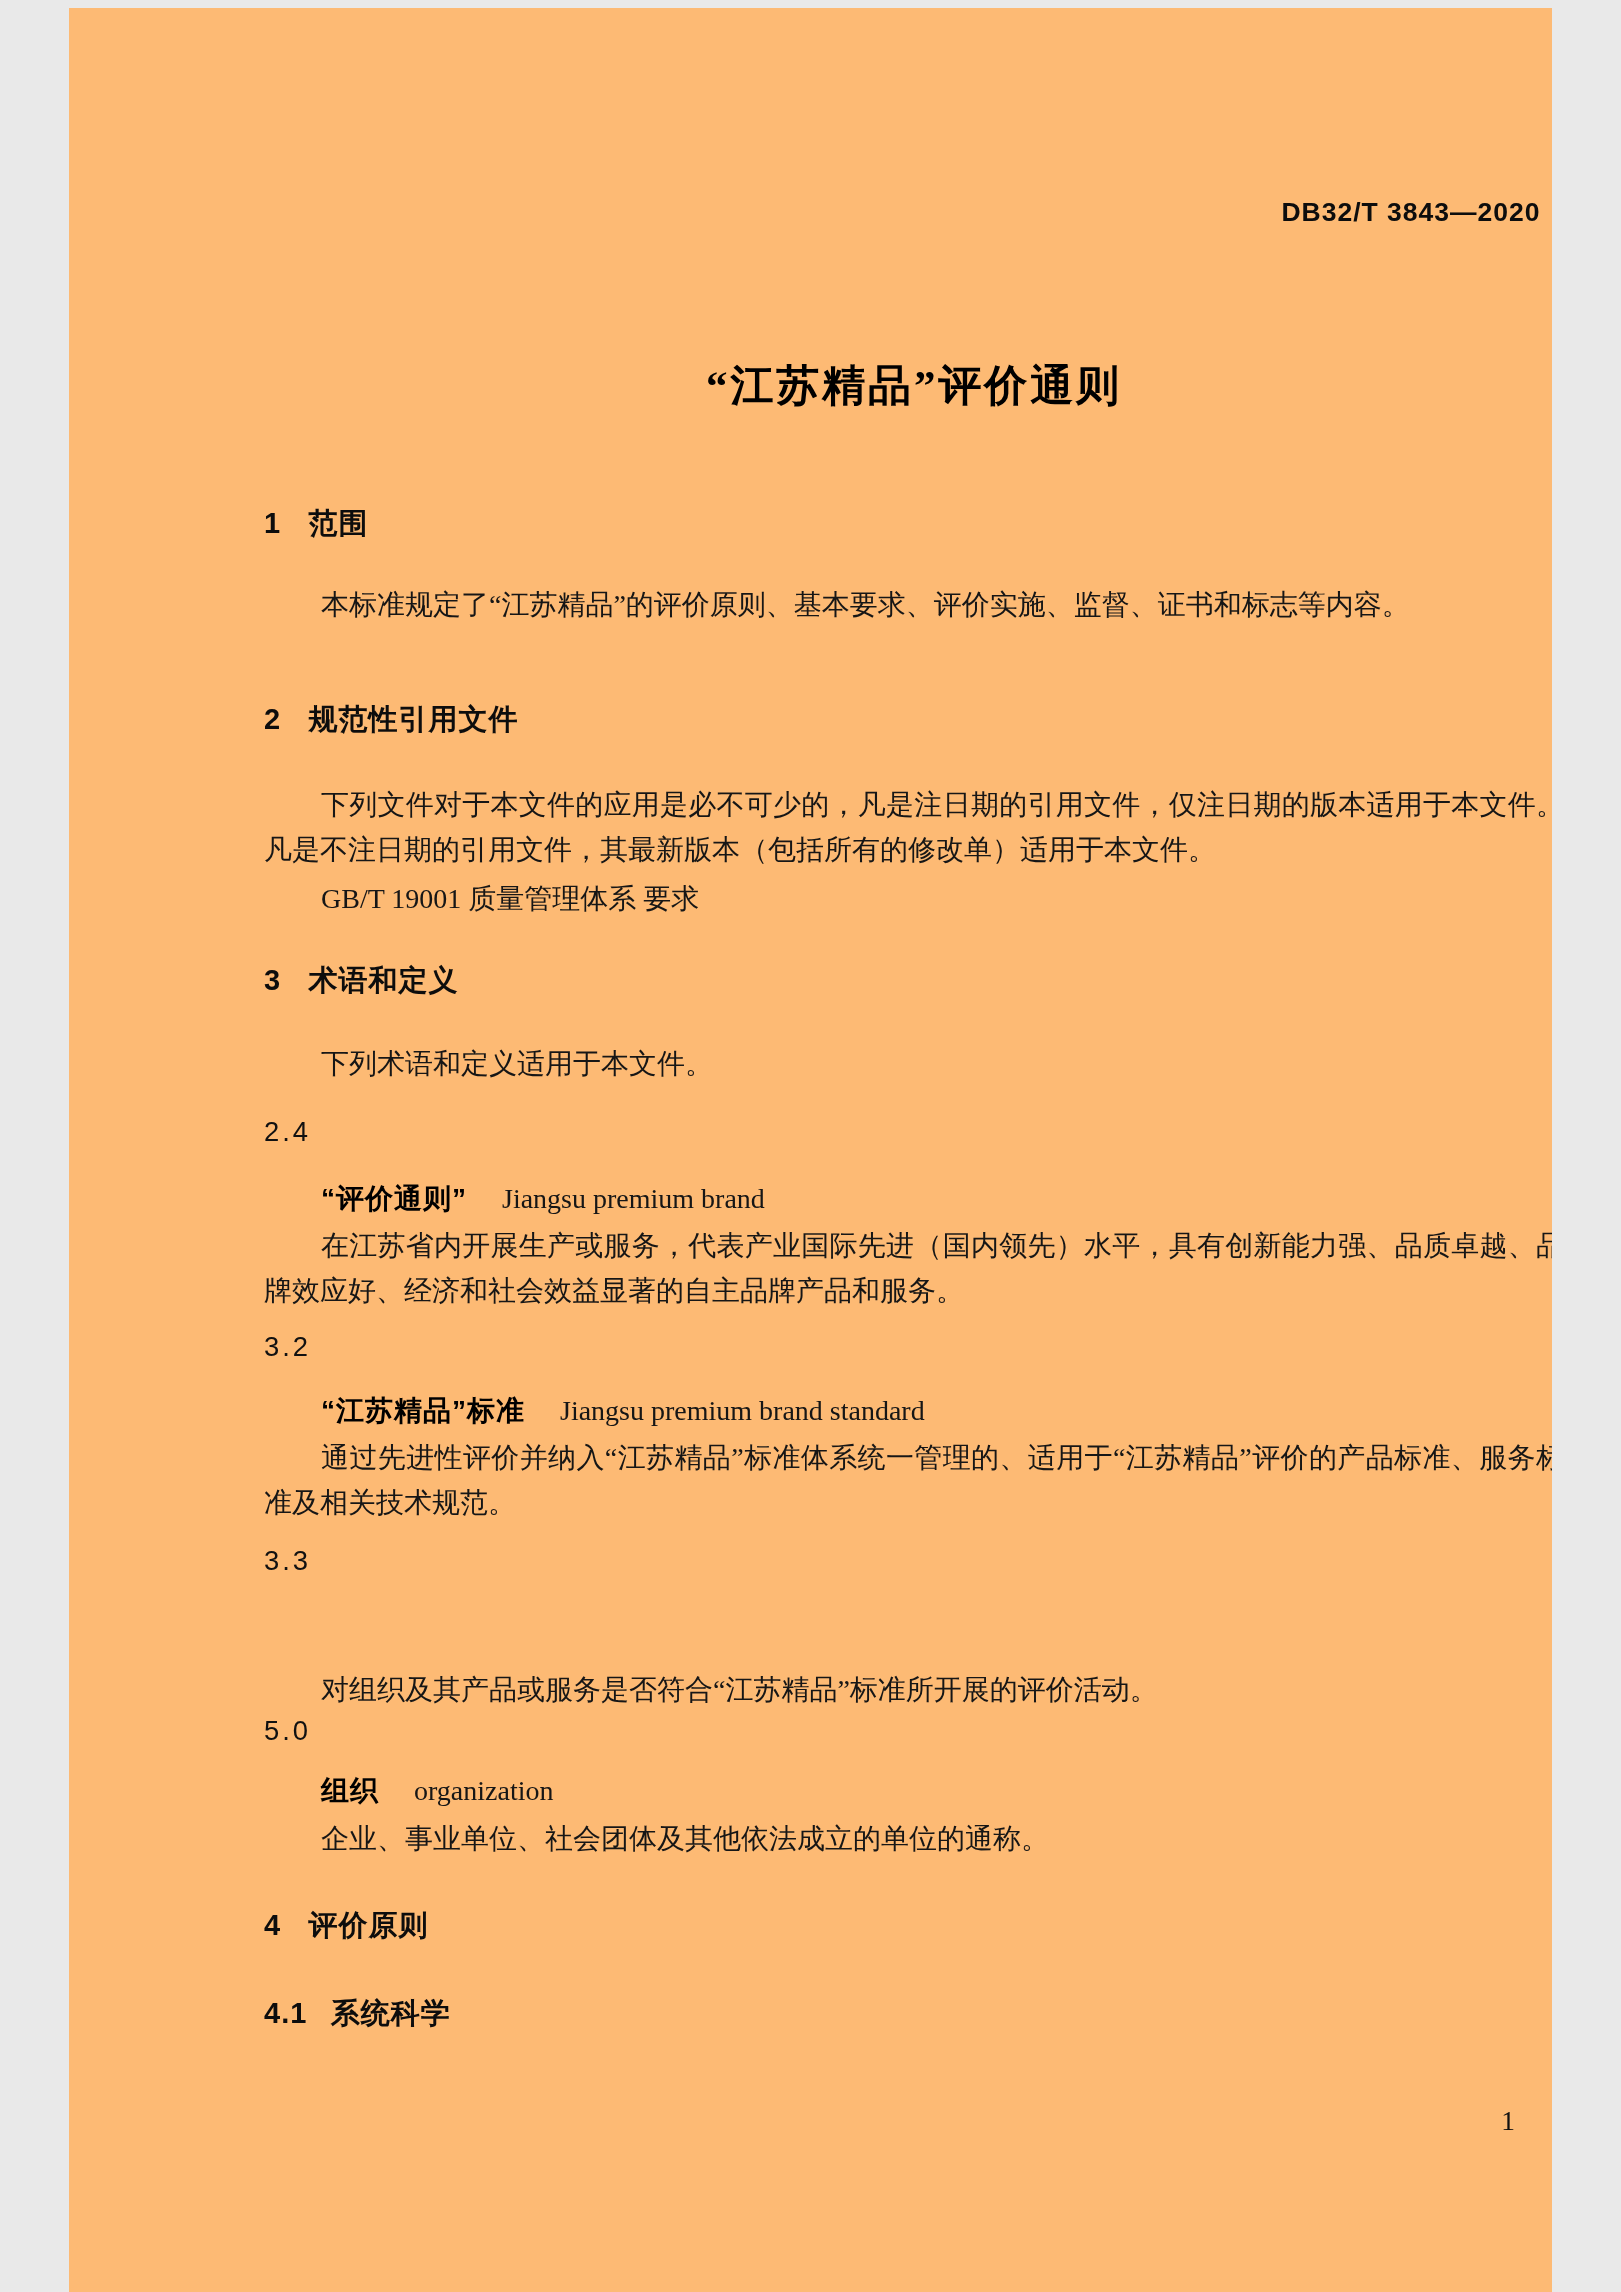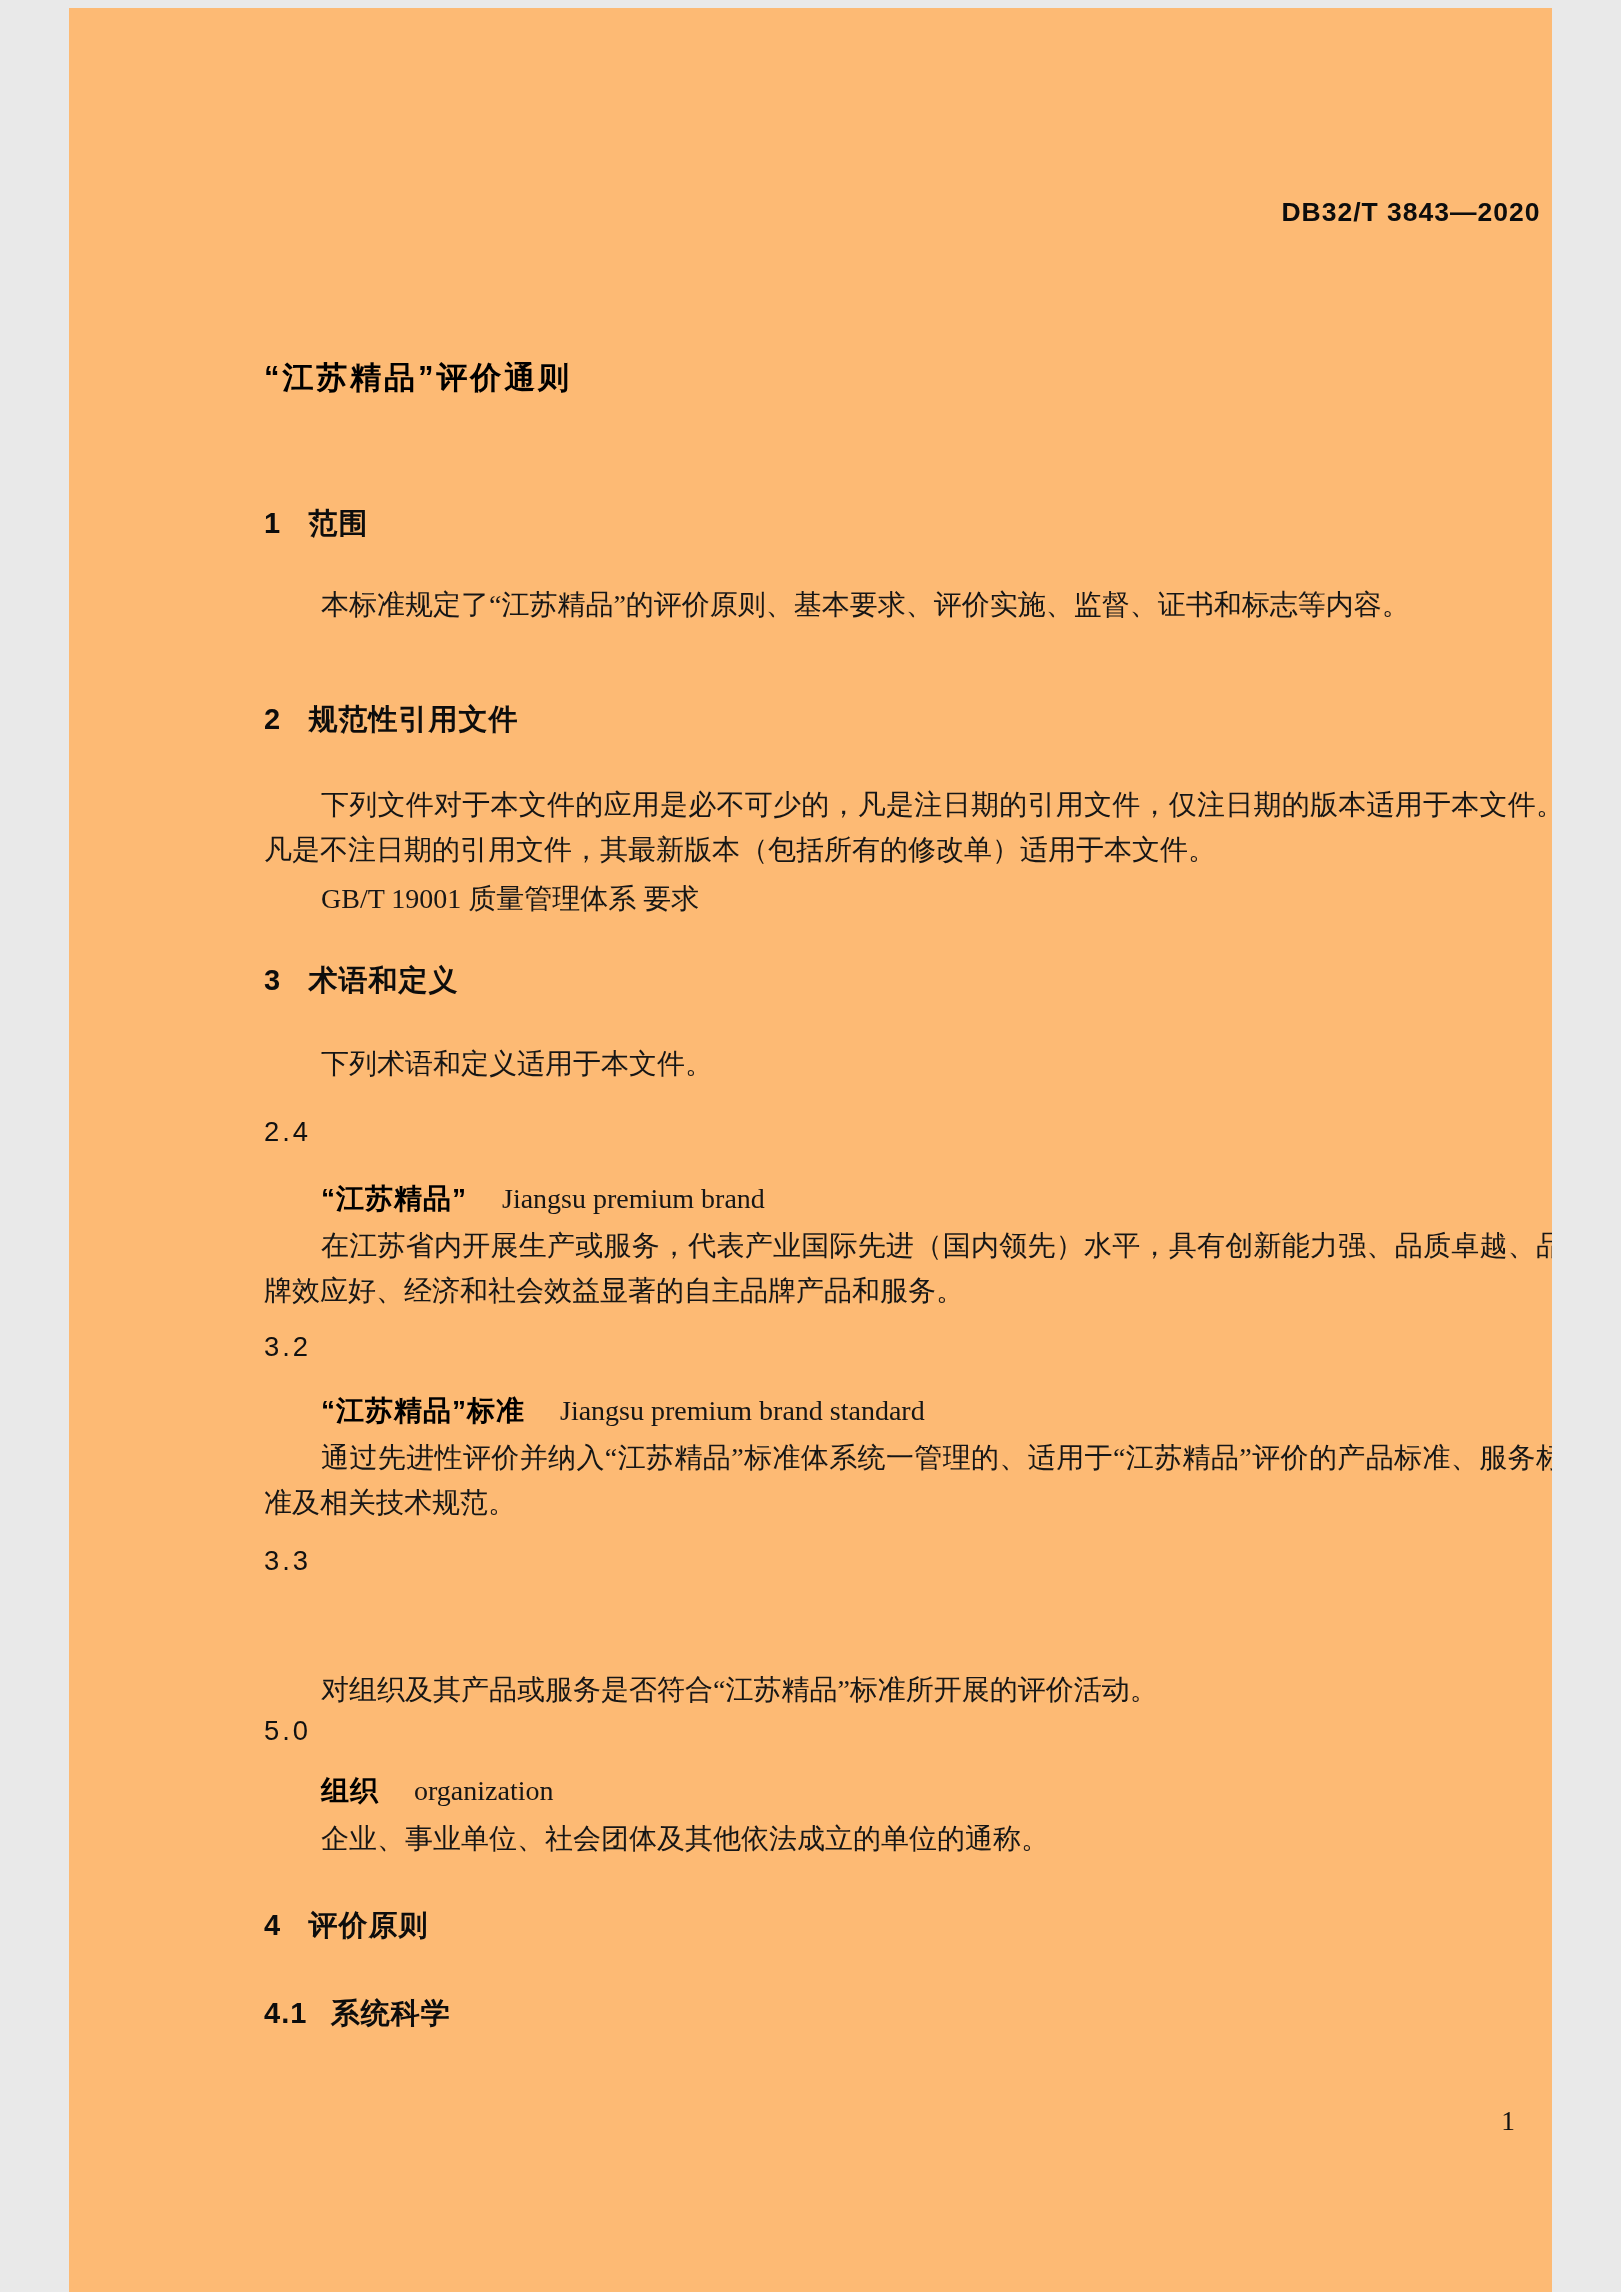"“江苏精品”评价通则" .doc-title { font-family: Liberation Sans, sans-serif -> Liberation Serif, serif; font-size: 31px -> 43px; text-align: left -> center }
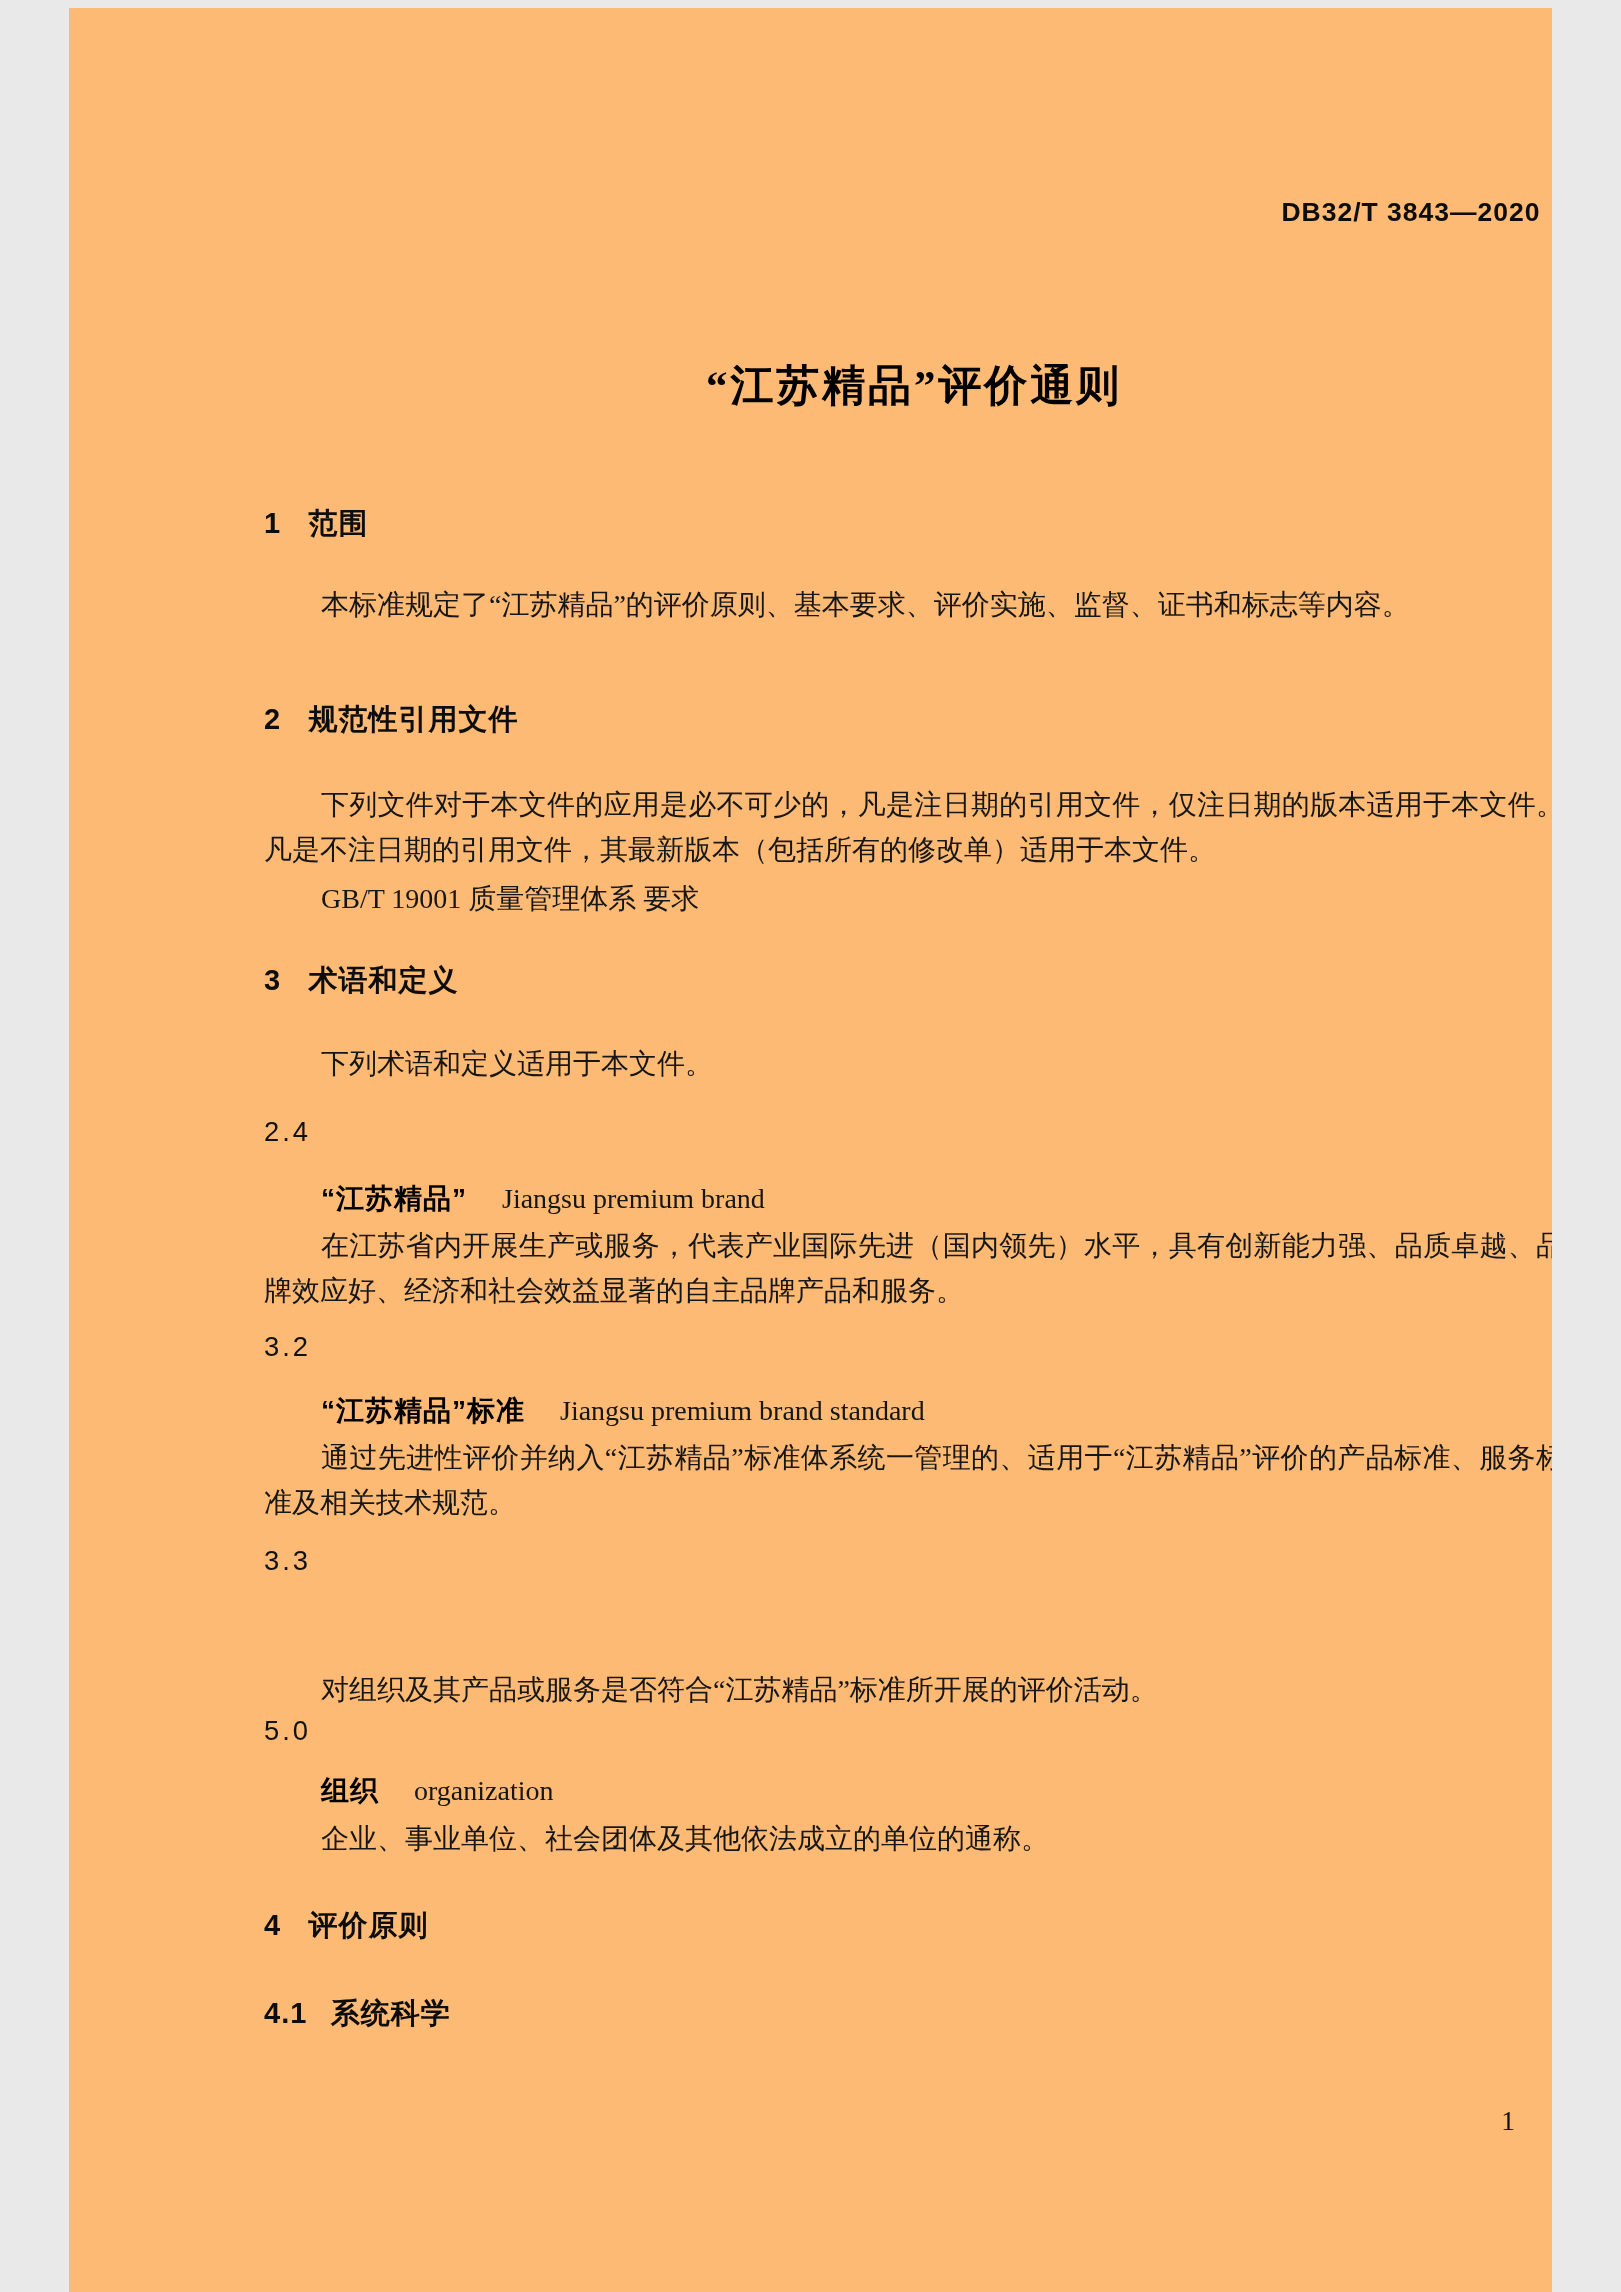"“江苏精品”" span.term-zh { text: 江苏精品 -> 评价通则 }
